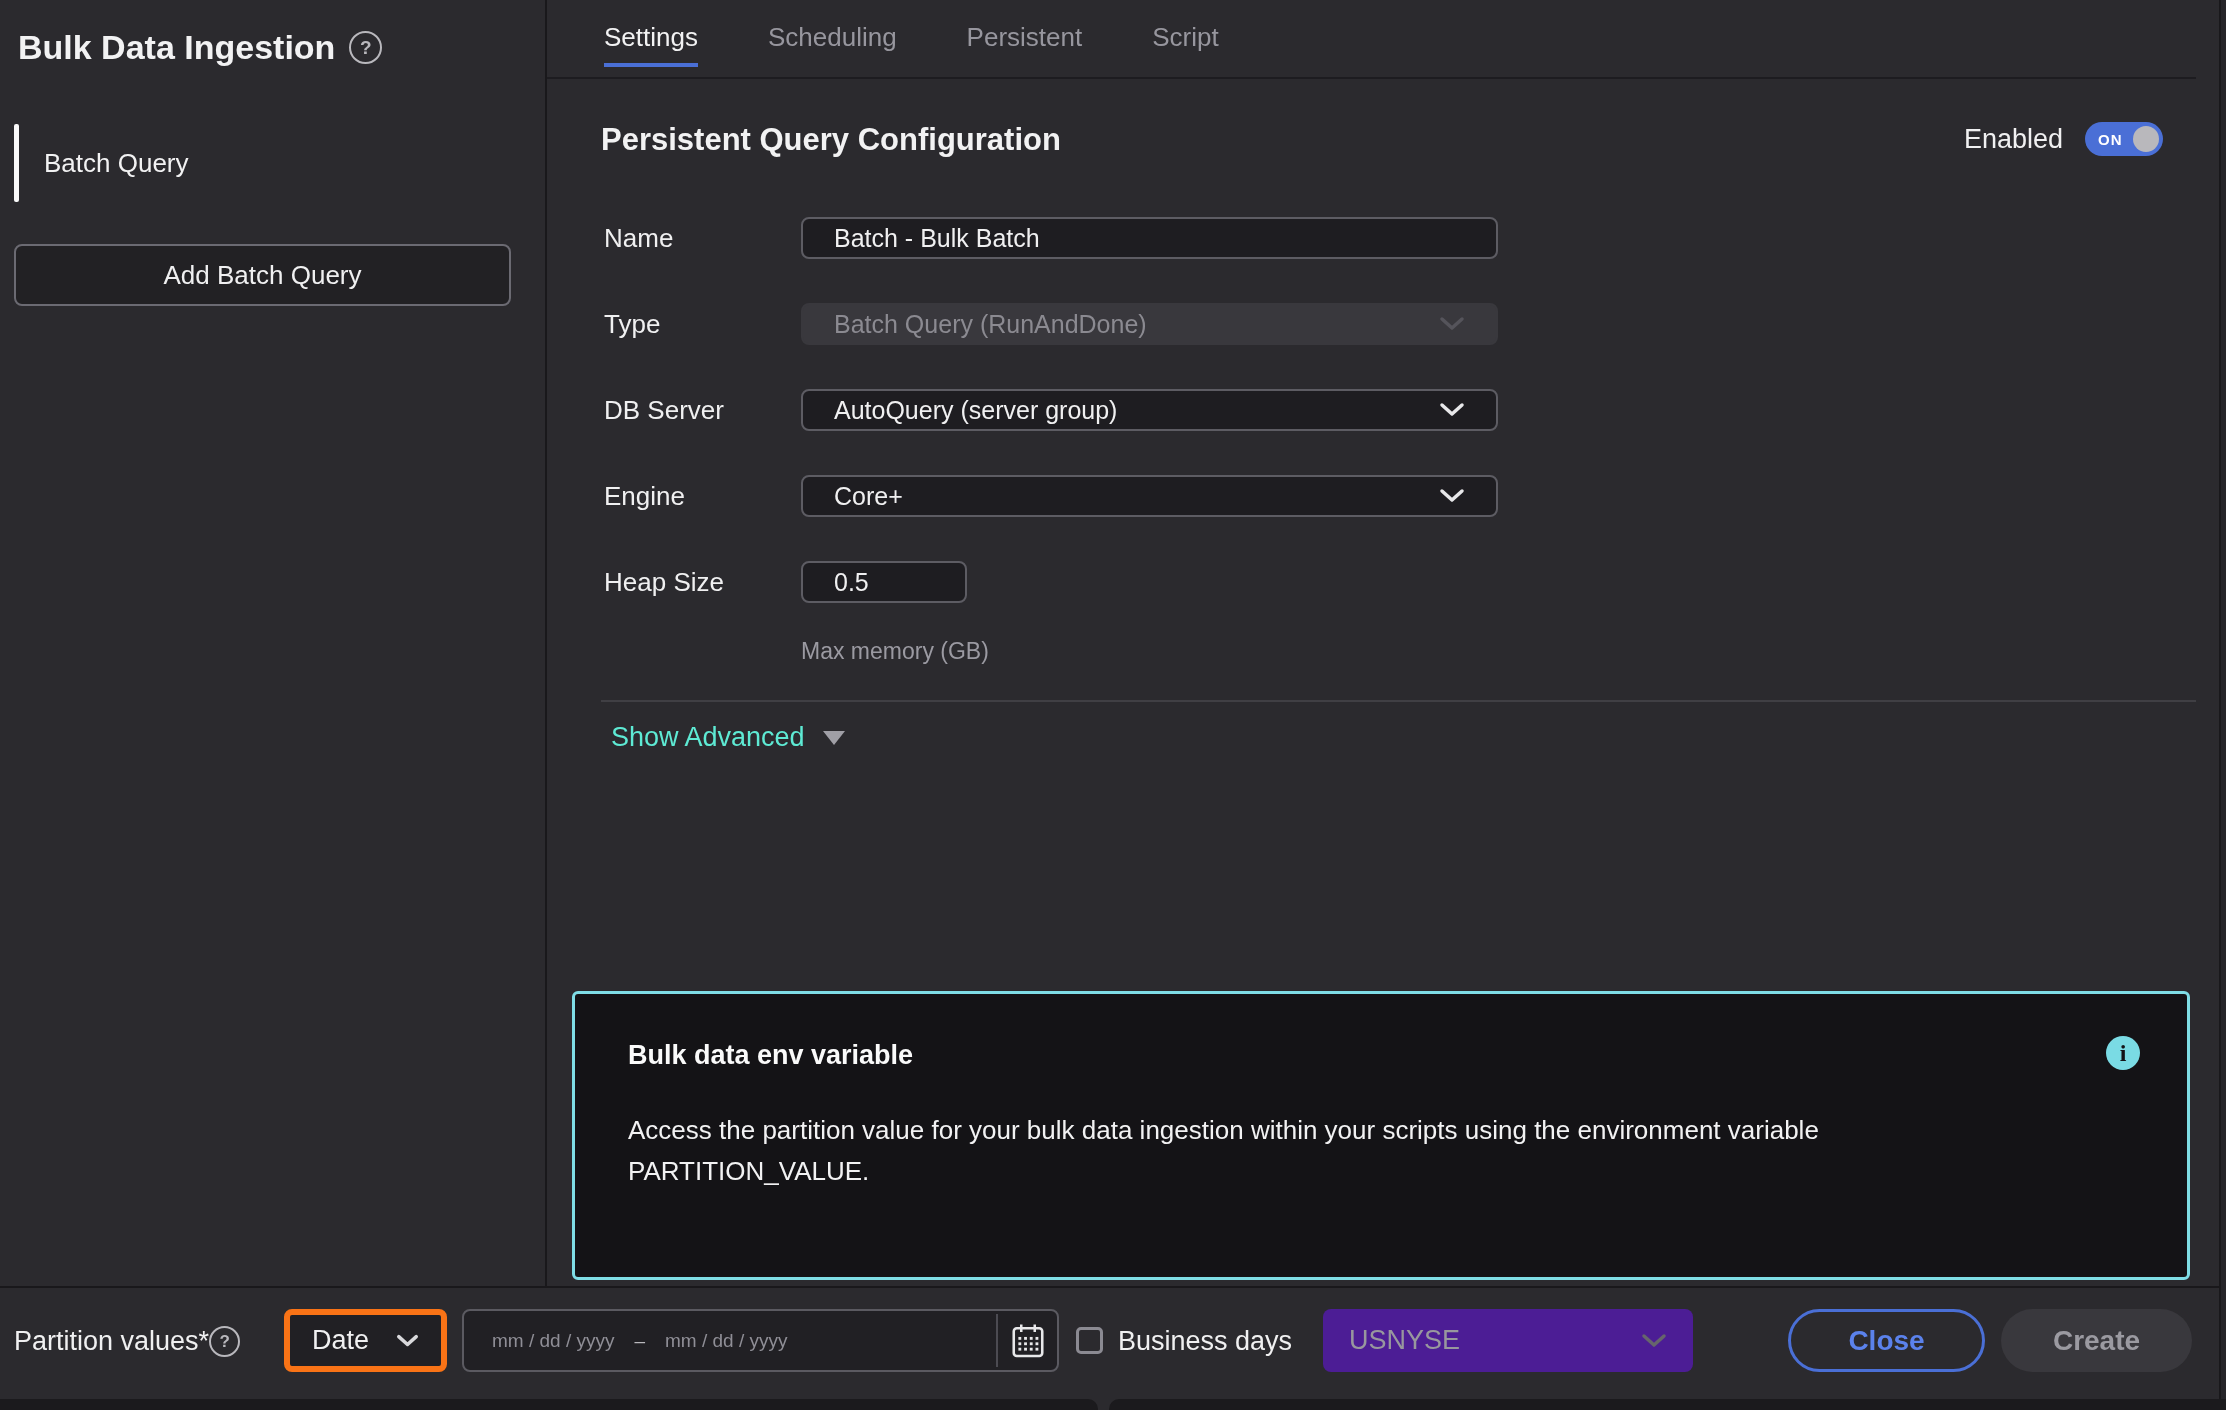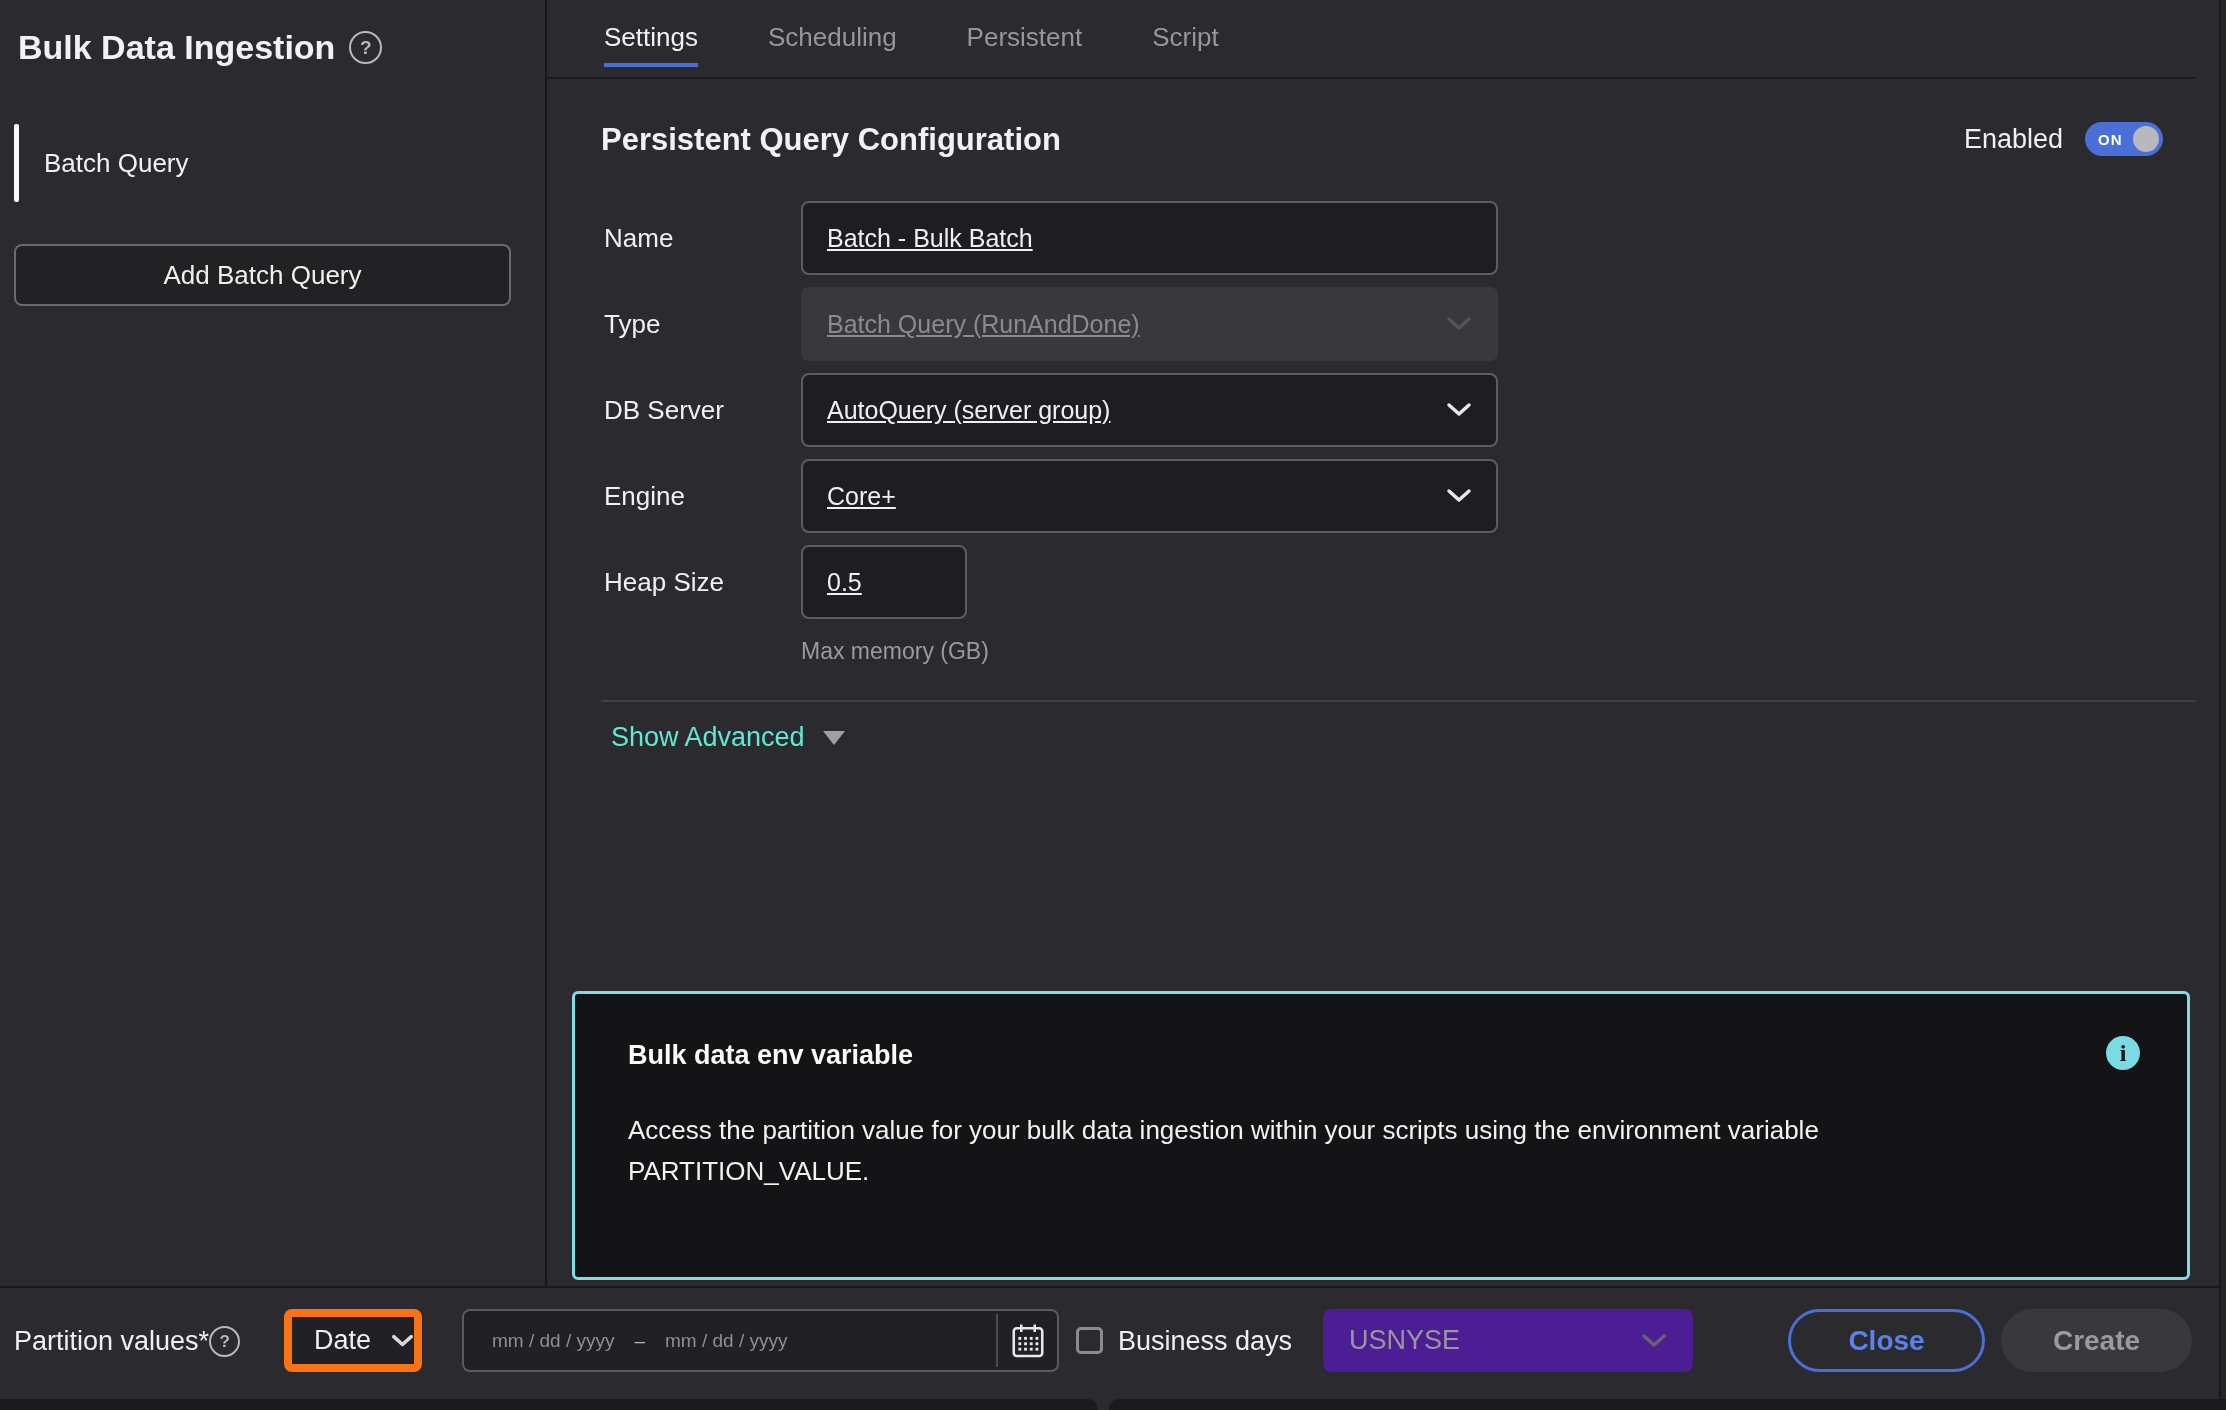"Batch - Bulk Batch" .input,.select { height: 74px -> 42px; padding: 0 24px -> 0 31px; text-decoration: underline -> none }
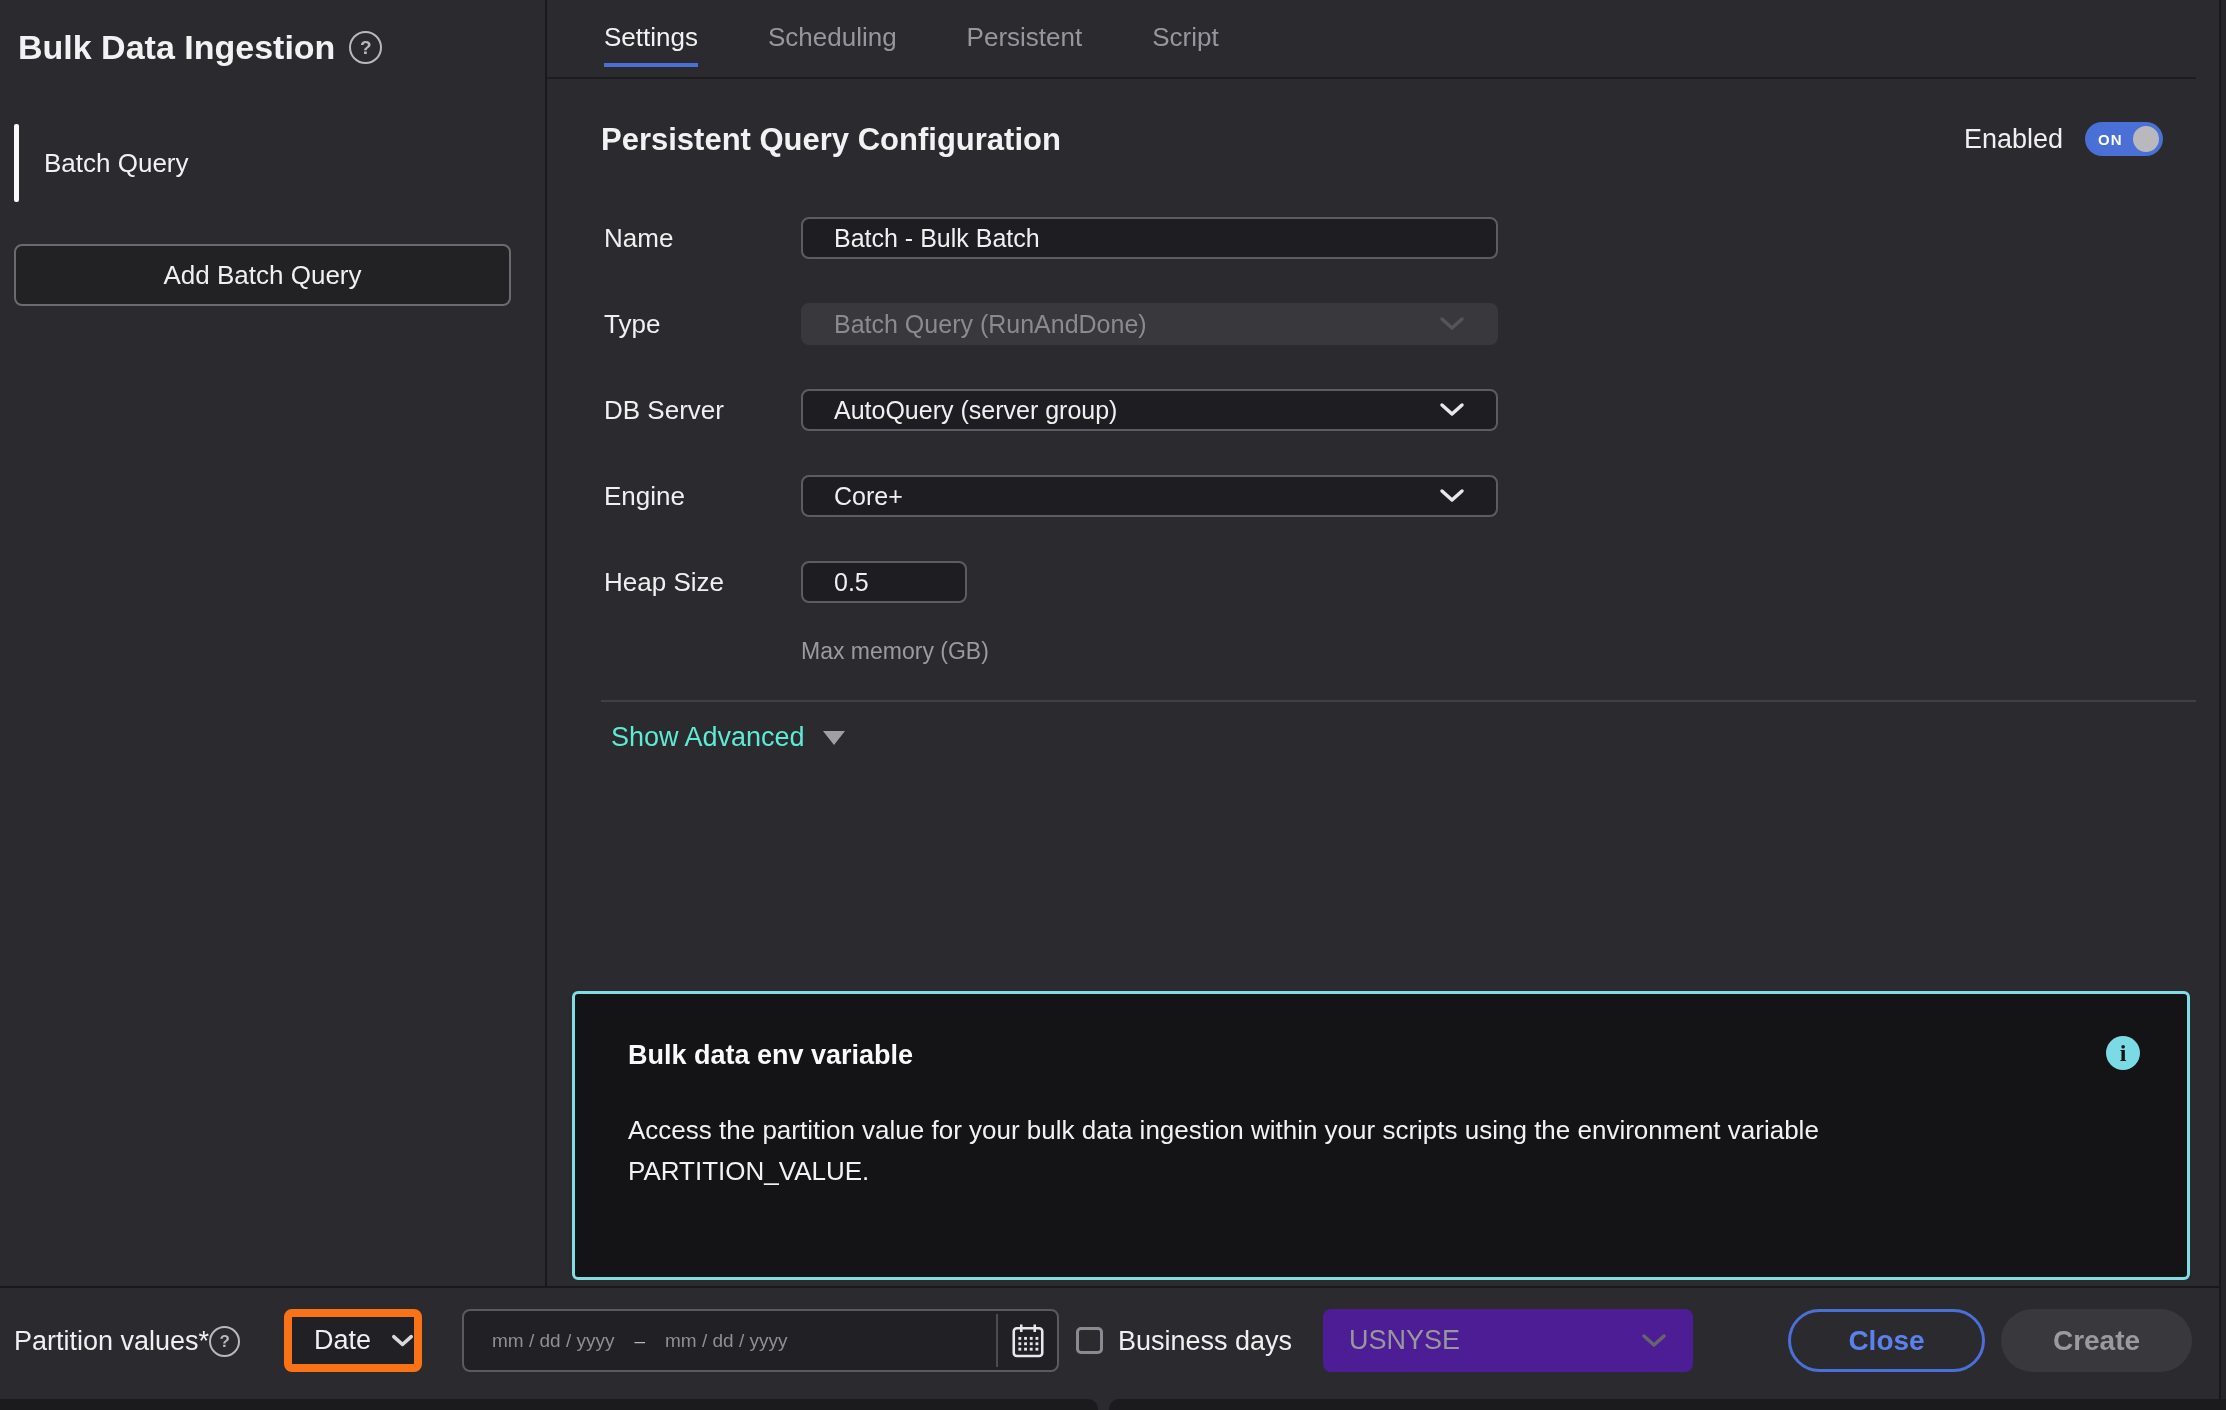"Date" .date-btn { border: 8px solid #f97316 -> 6px solid #f97316; width: 138px -> 163px }
